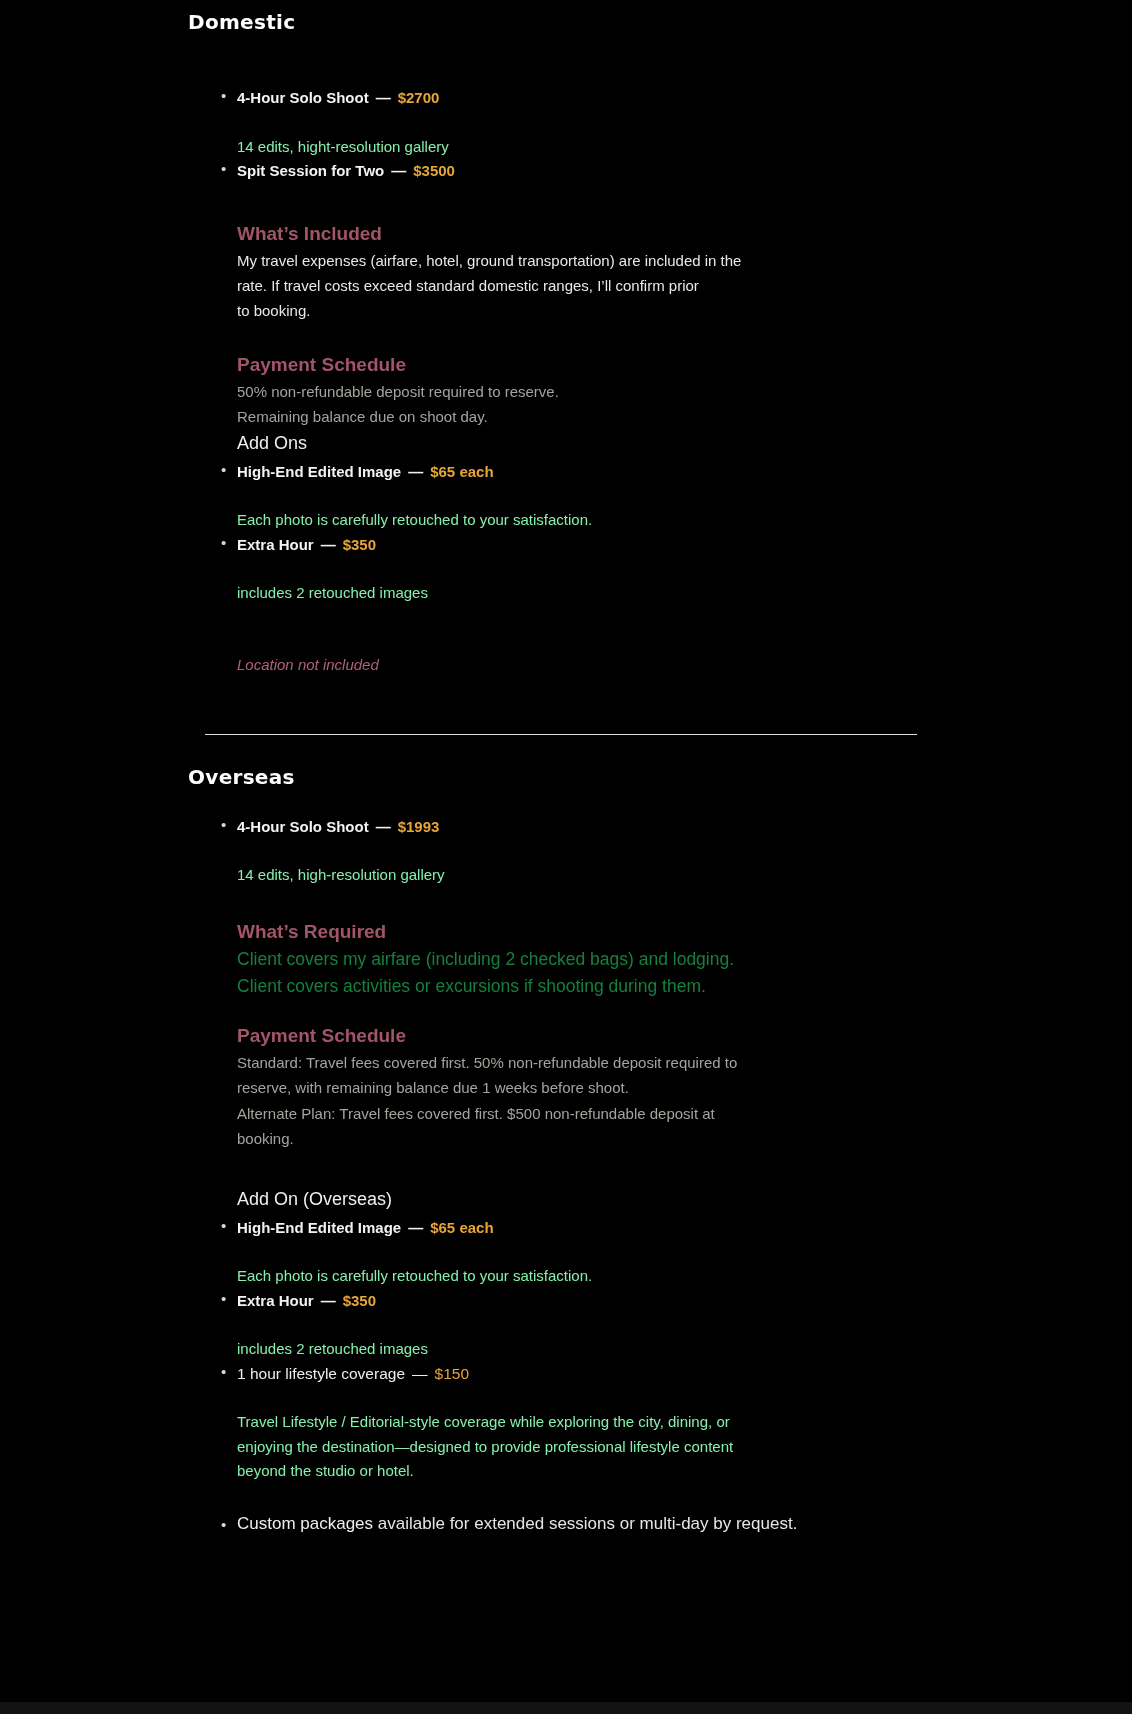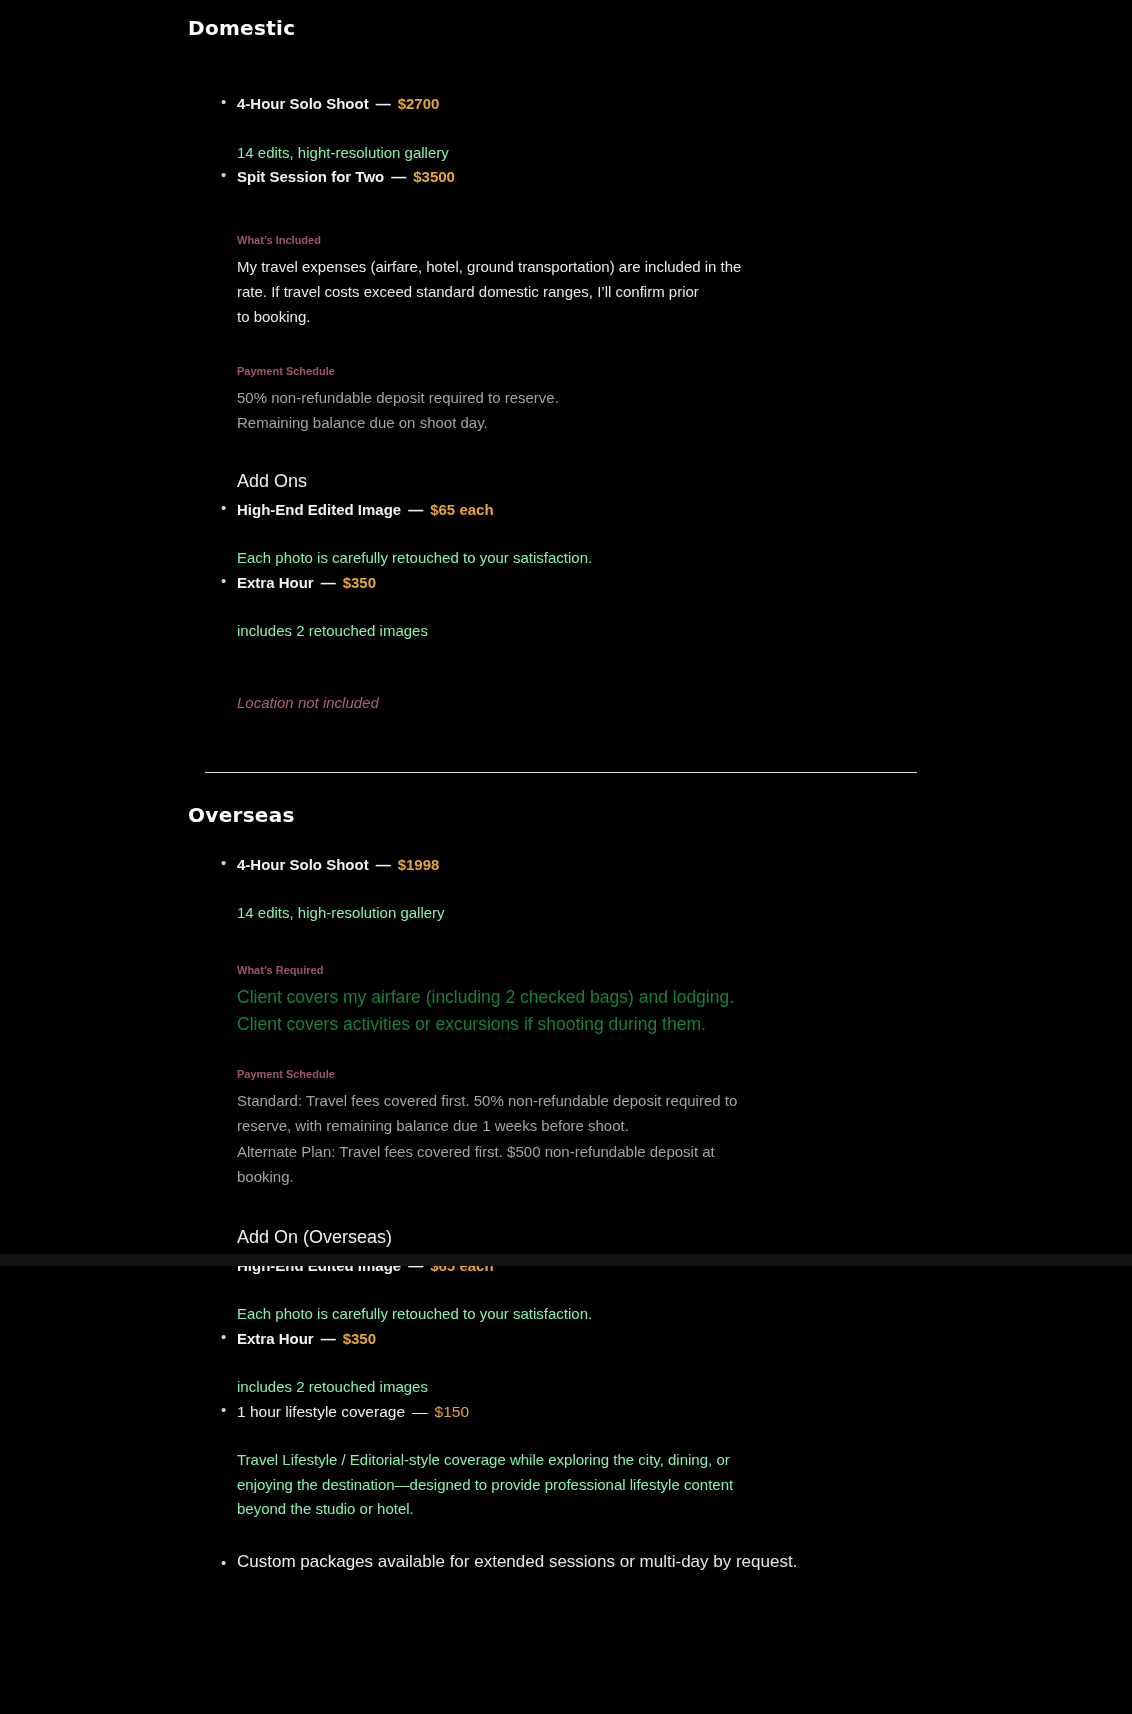"Domestic" .page { height: 1266px -> 1714px; padding-top: 16px -> 10px }
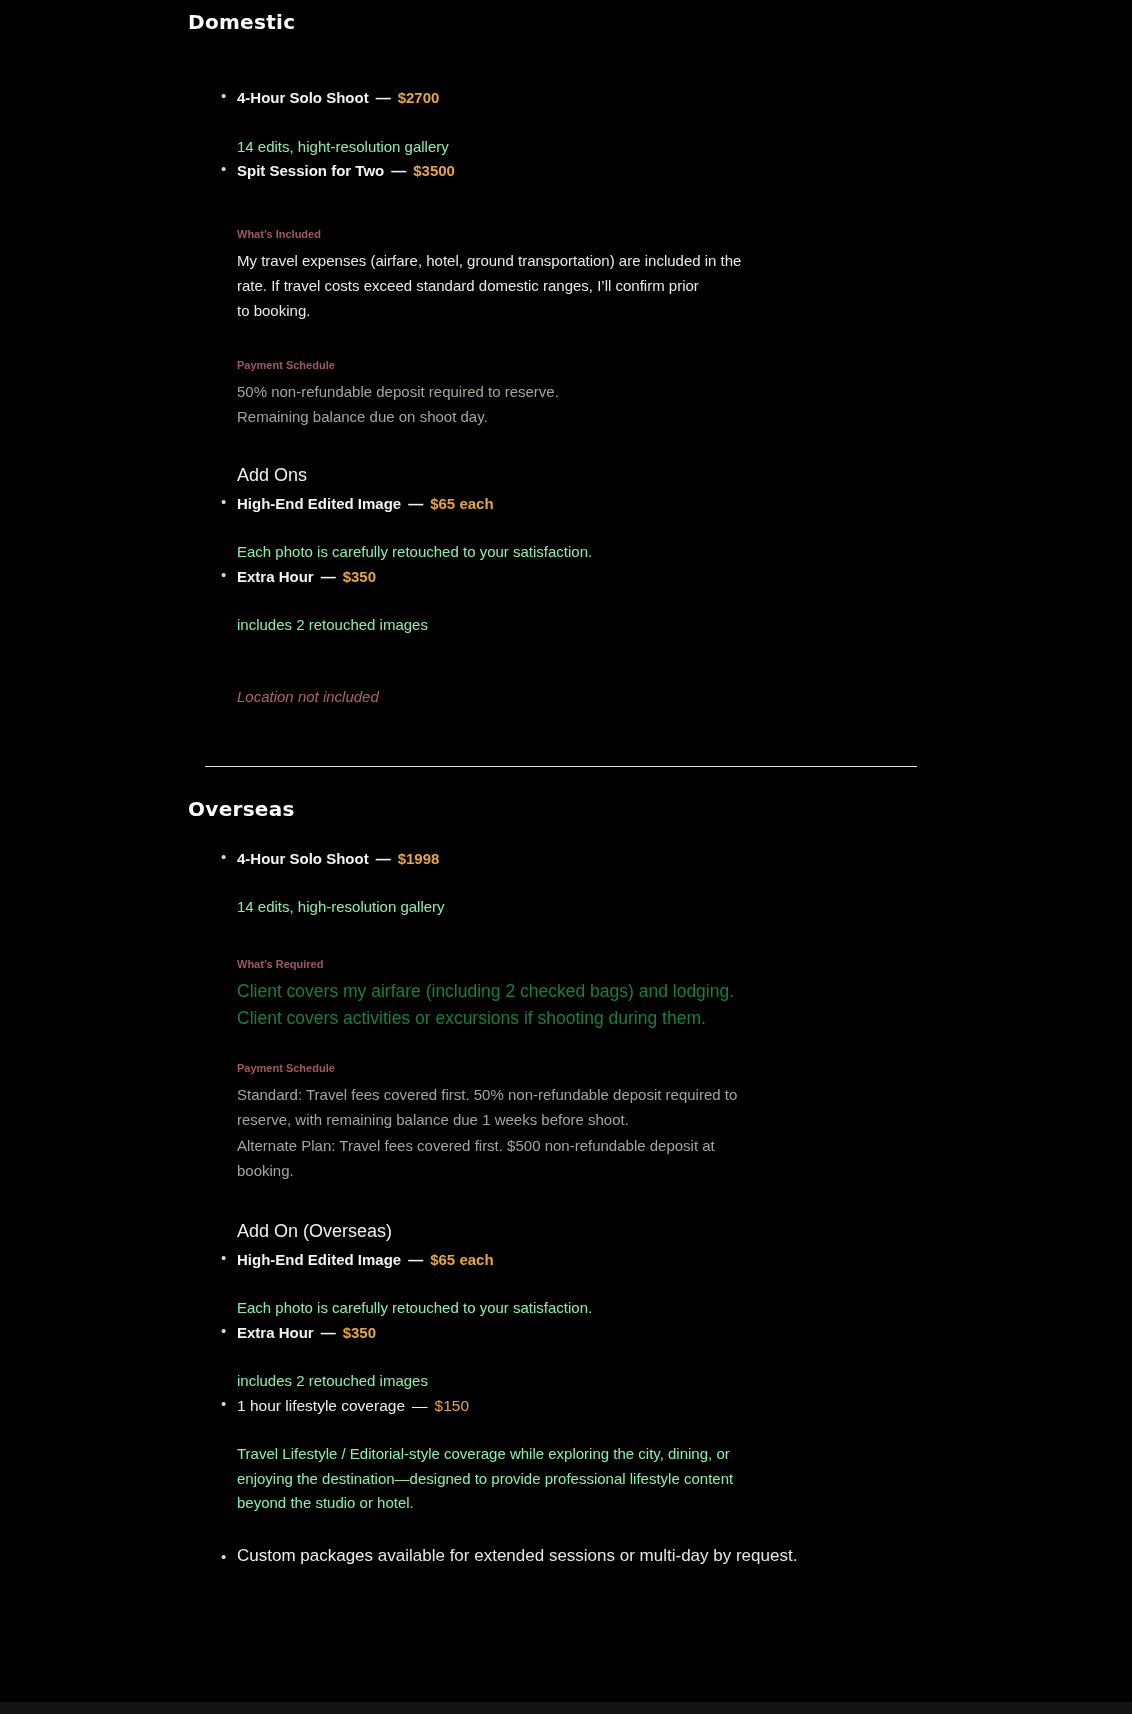"What’s Included" .h-rose { font-size: 11px -> 19px }
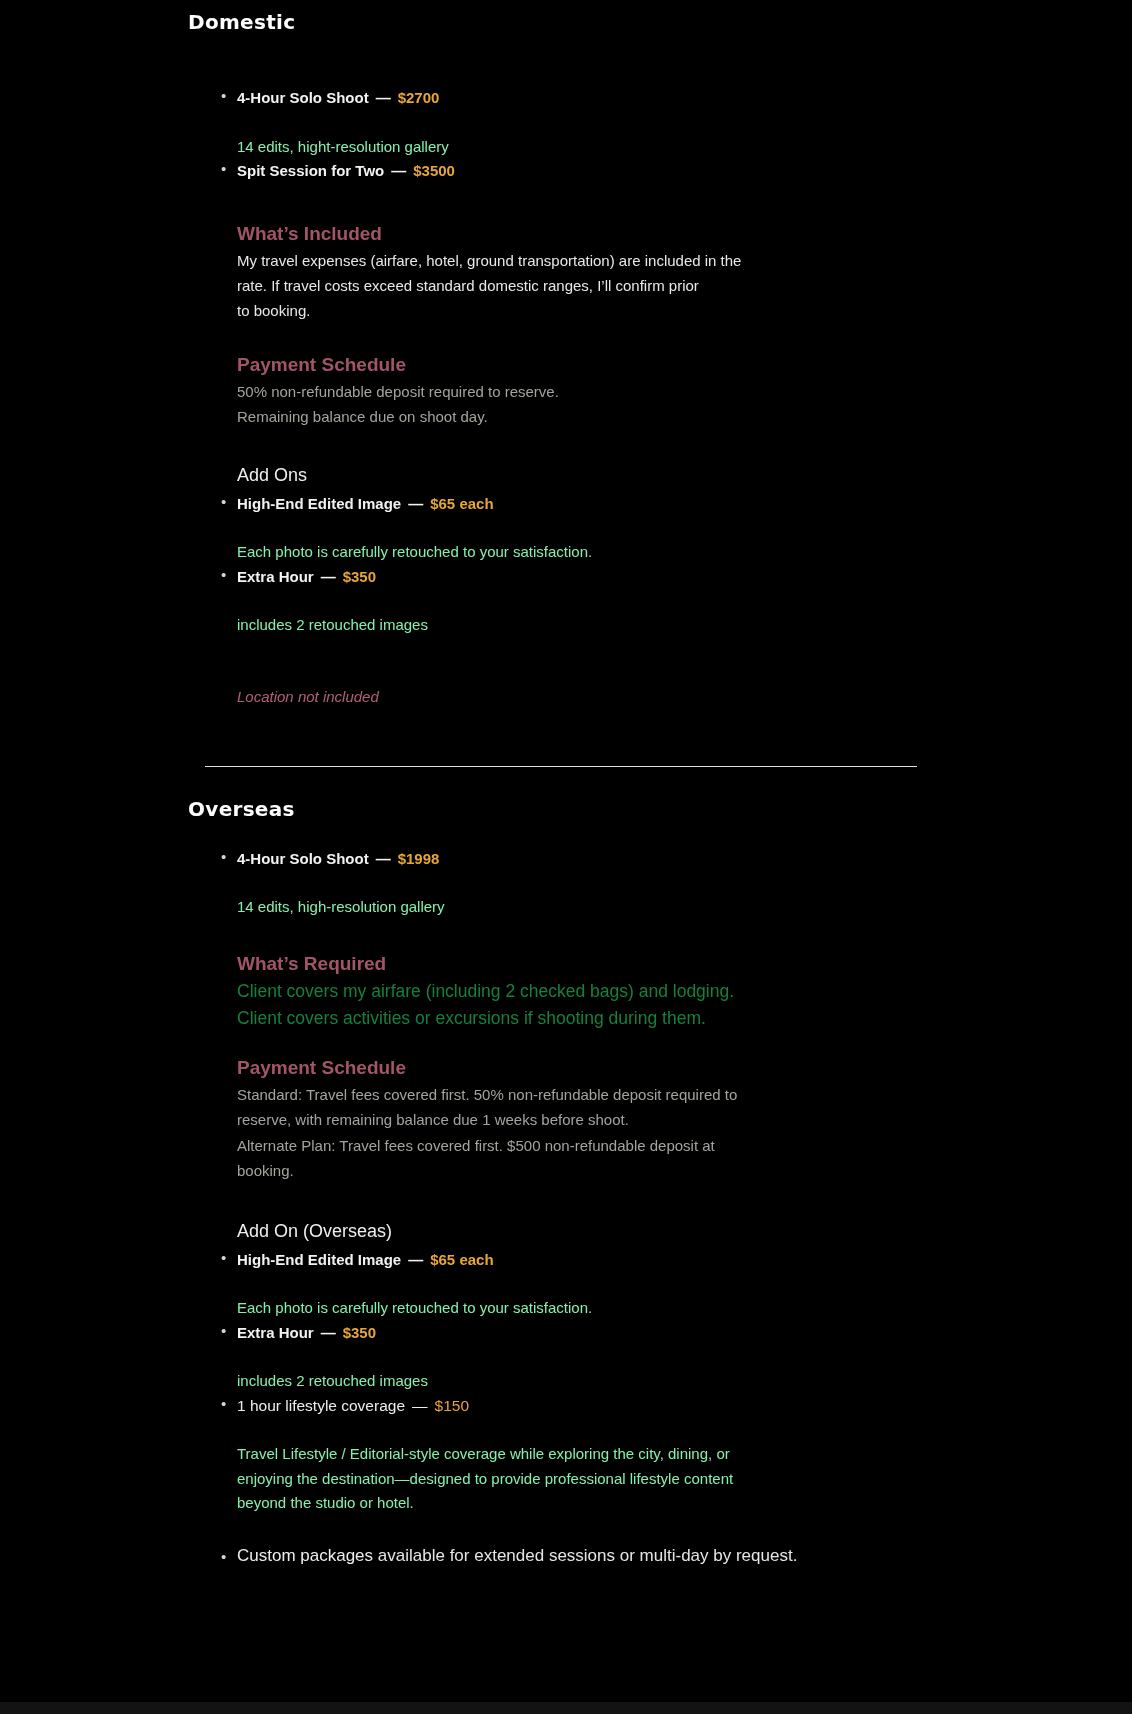"Add Ons" .mt-ao1 { margin-top: 32px -> none }
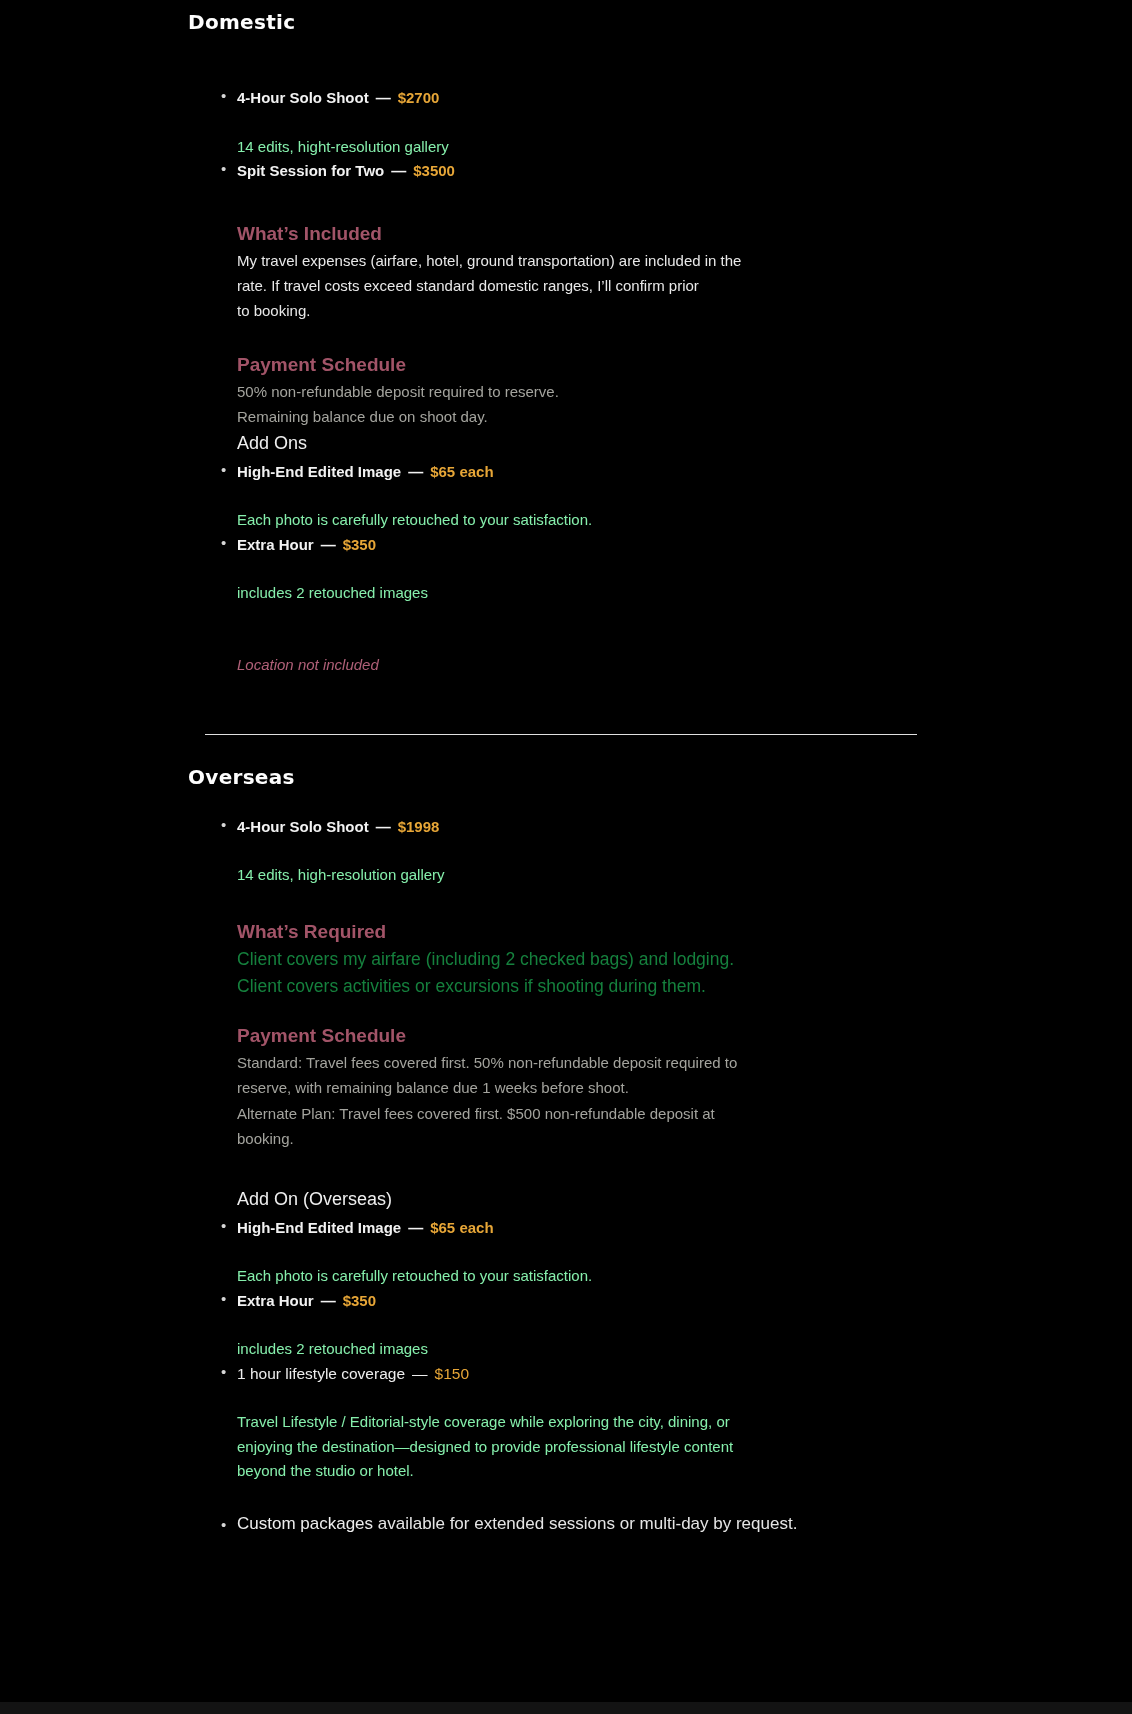"$1998" span.price { text: $1998 -> $1993 }
